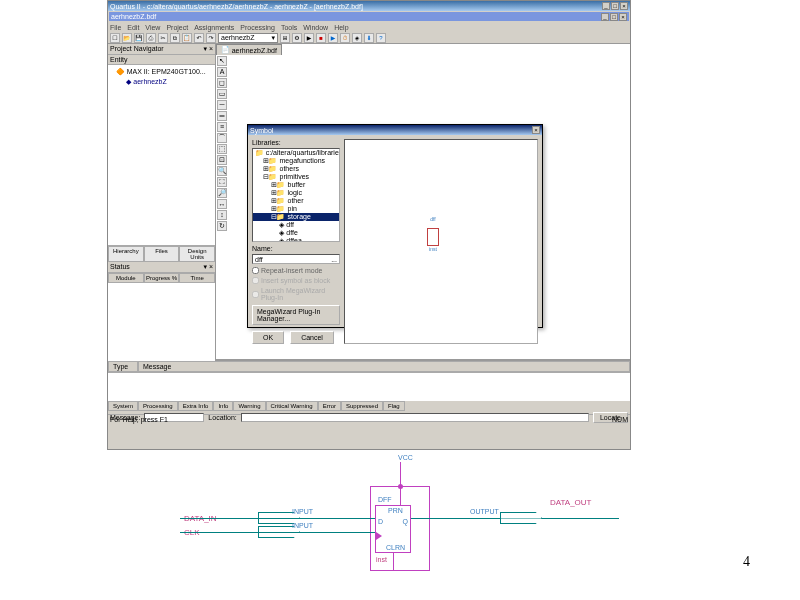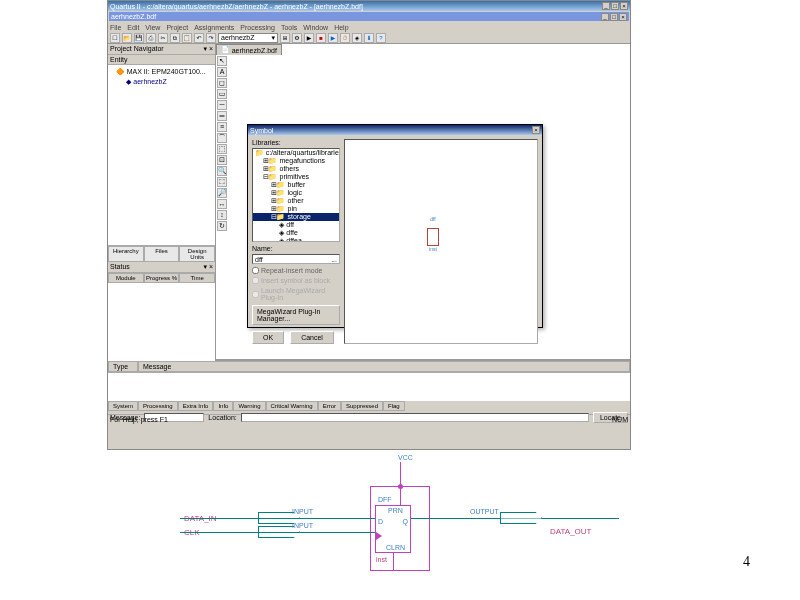"DATA_OUT" div.sch-label { top: 77px -> 48px }
